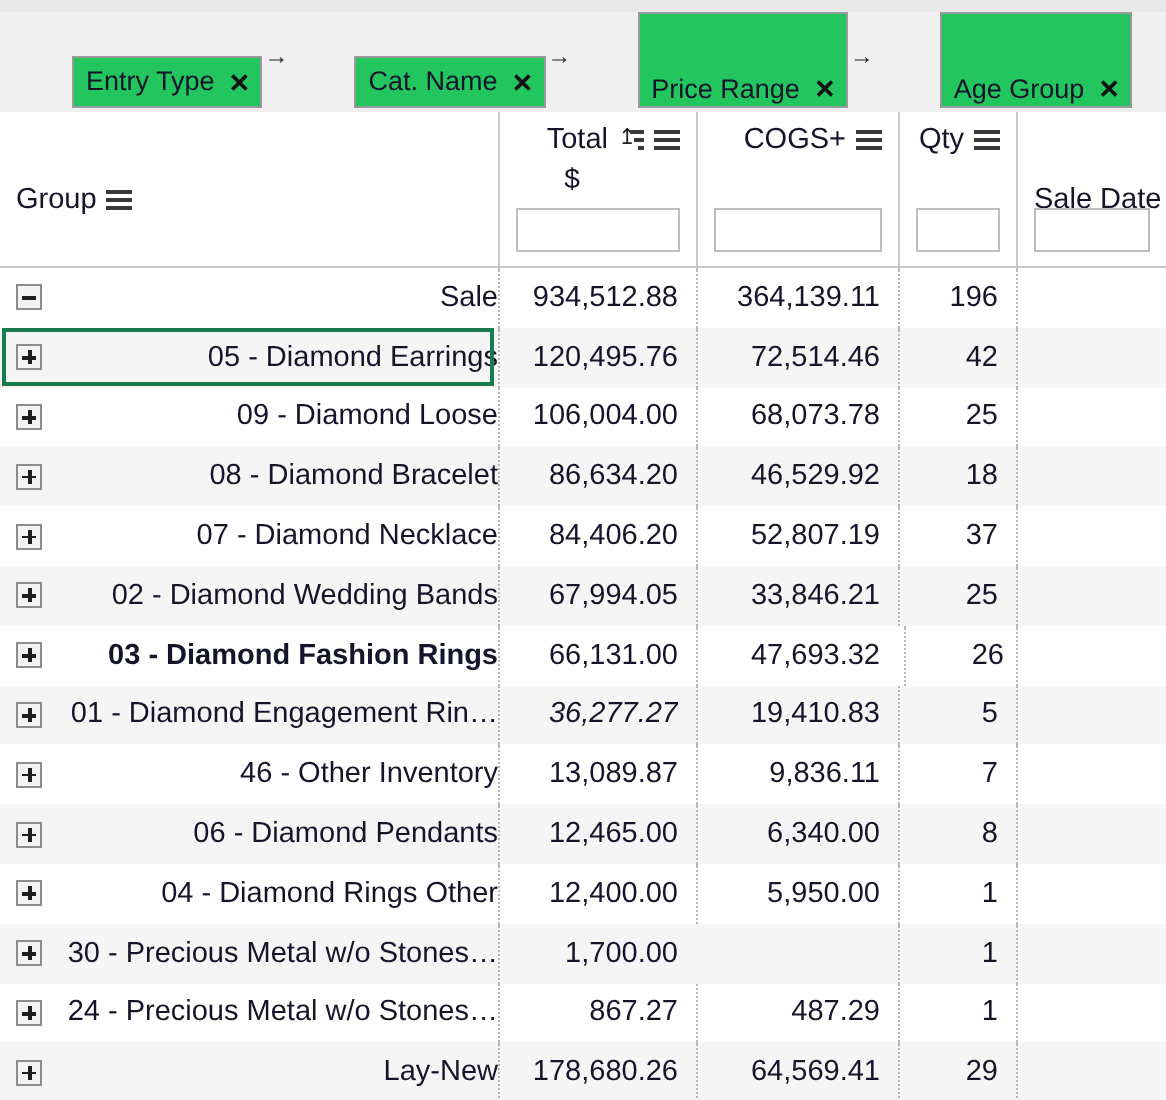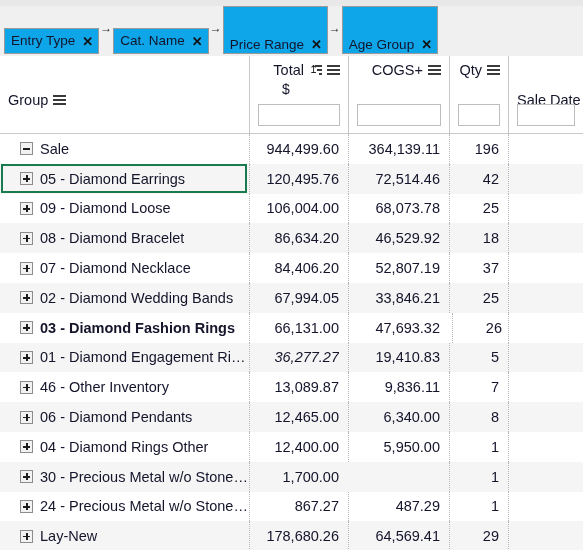"Entry Type" .chip { background: #0ea5e9 -> #22c55e; margin-left: none -> 32px }
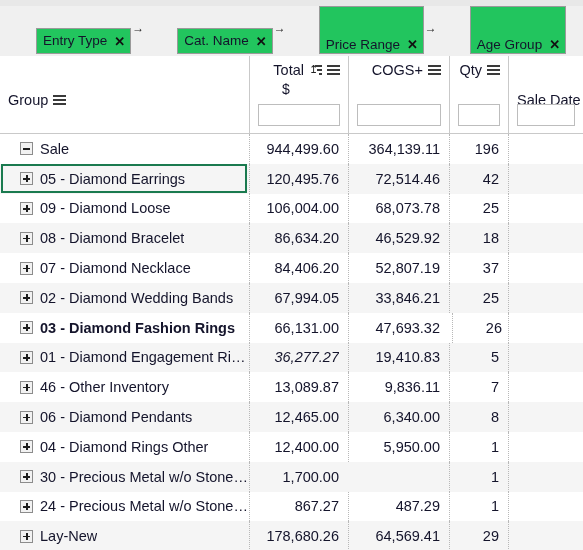"Sale" .cell.grp { justify-content: none -> space-between; padding-left: 20px -> 8px }
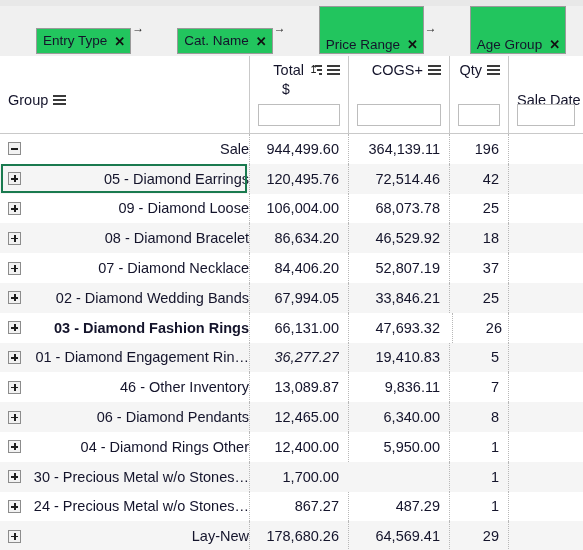"944,499.60" span.txt { text: 944,499.60 -> 934,512.88 }
